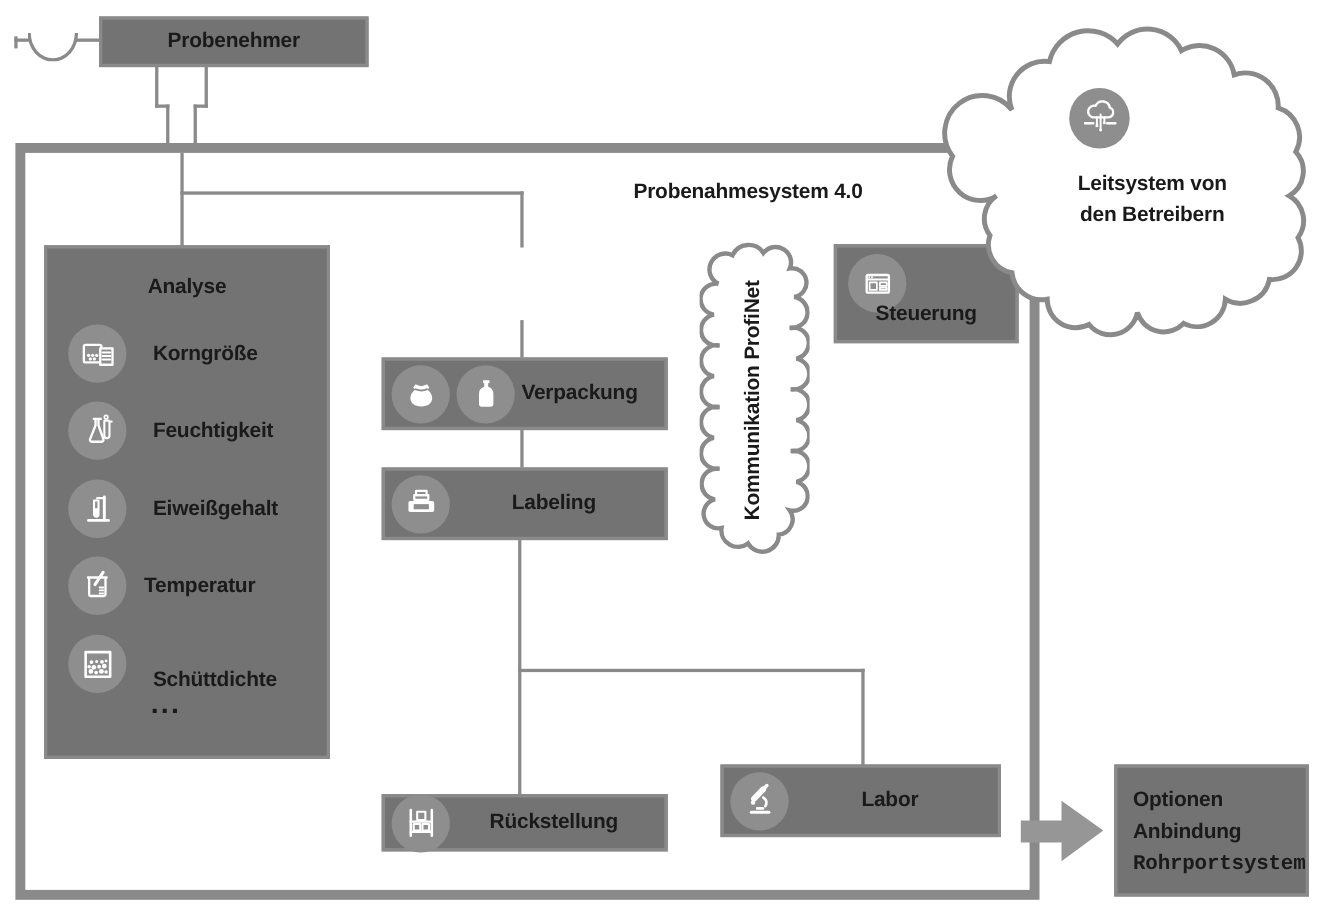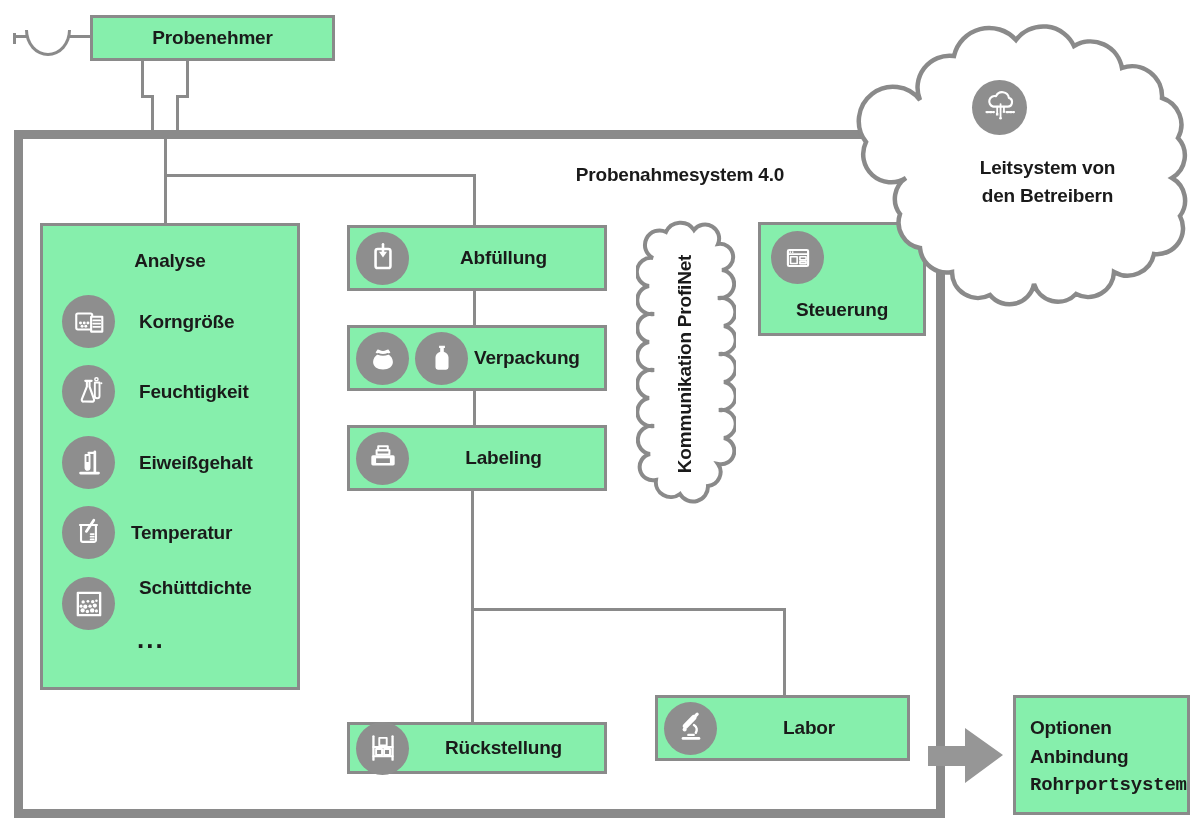"Probenehmer" .wbox { background: #86efac -> #737373 }
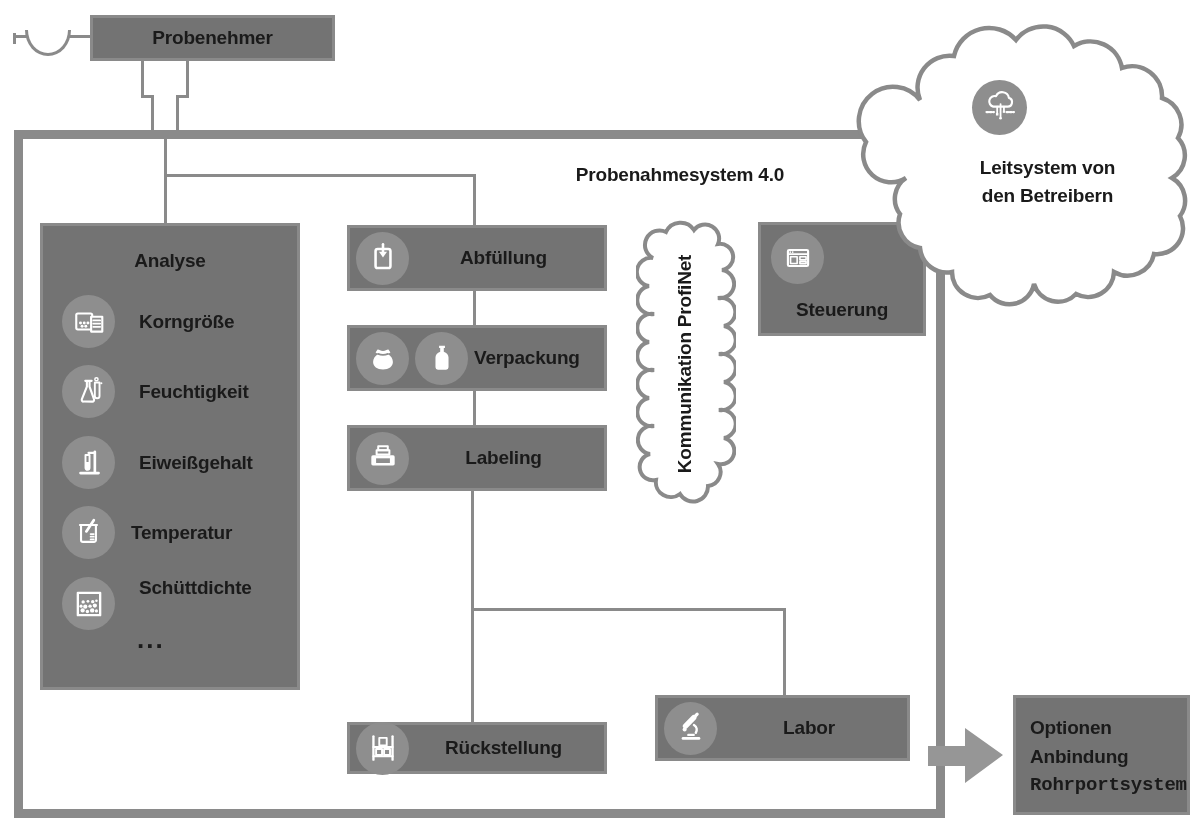"Abfüllung" div.wbox { html: <div> <span> <svg> <rect></rect> <line></line> <polygon></polygon> </svg> </span> <span>Abfüllung</span> </div> -> none }
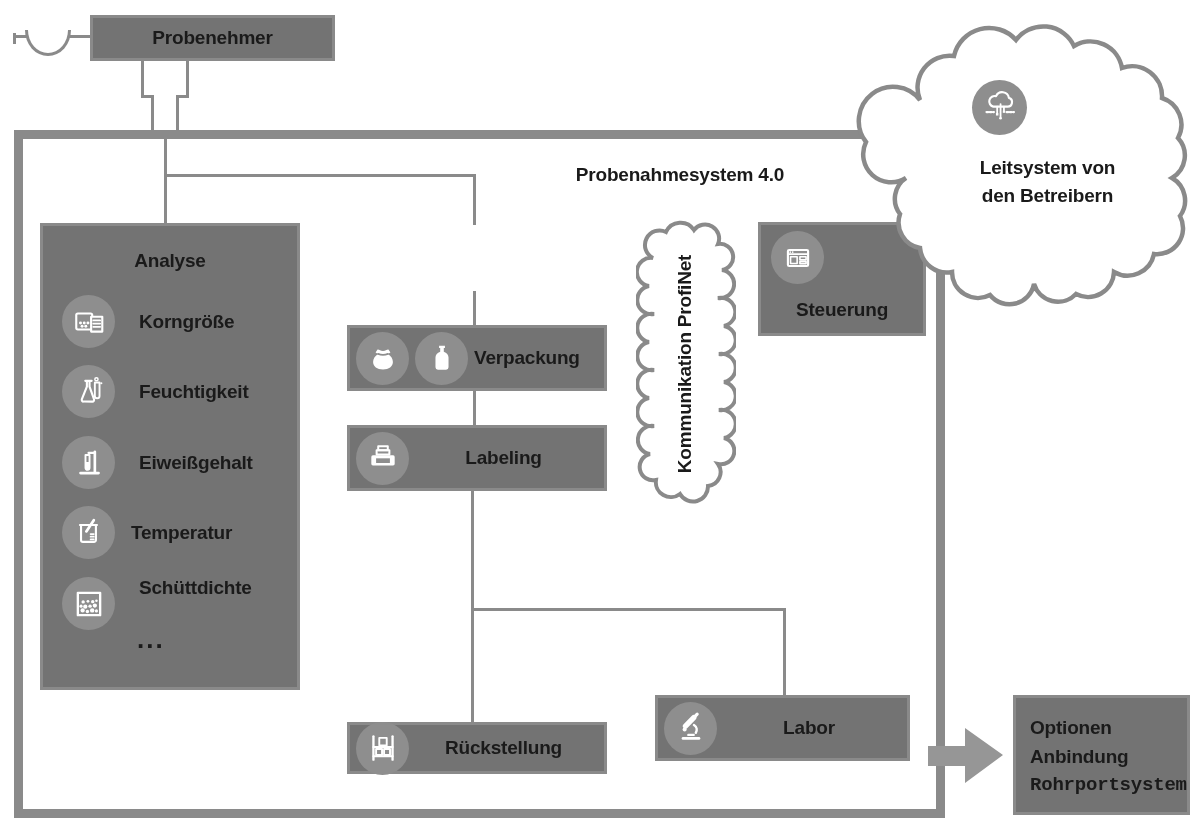"Steuerung" div.wbox { height: 114px -> 90px }
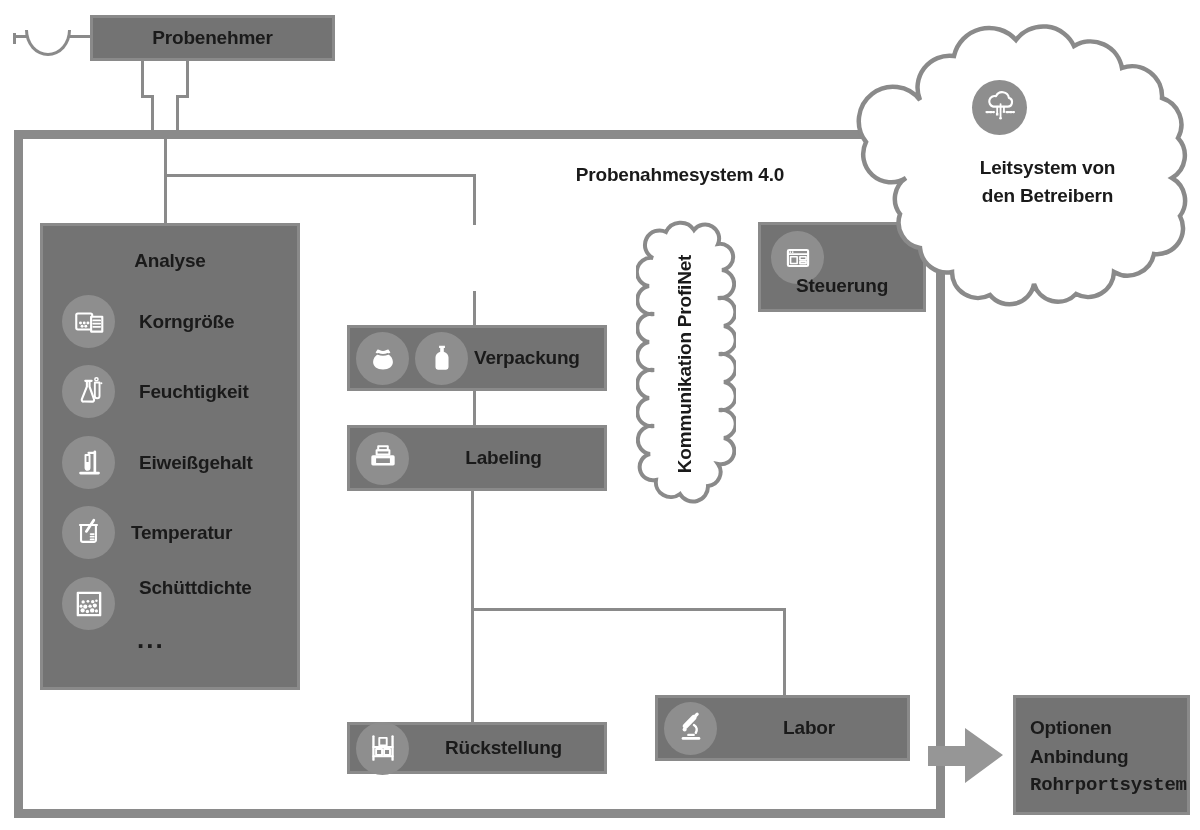"Schüttdichte" div.abs { align-items: flex-start -> flex-end }
